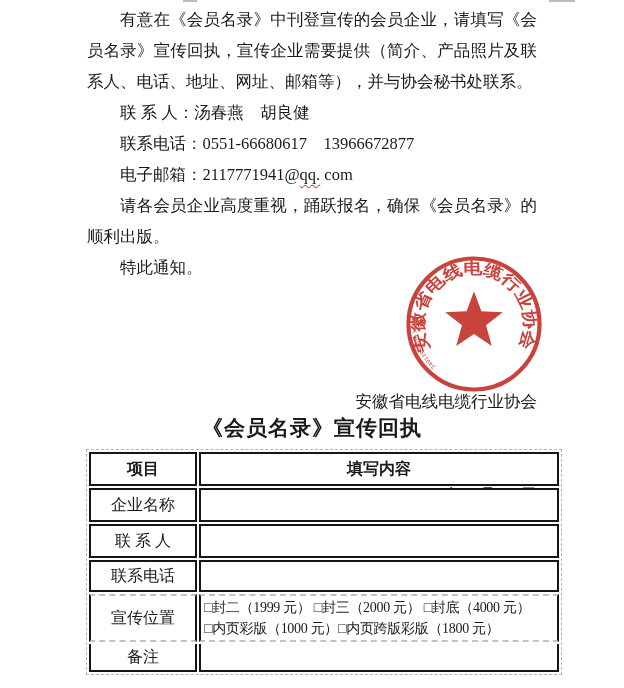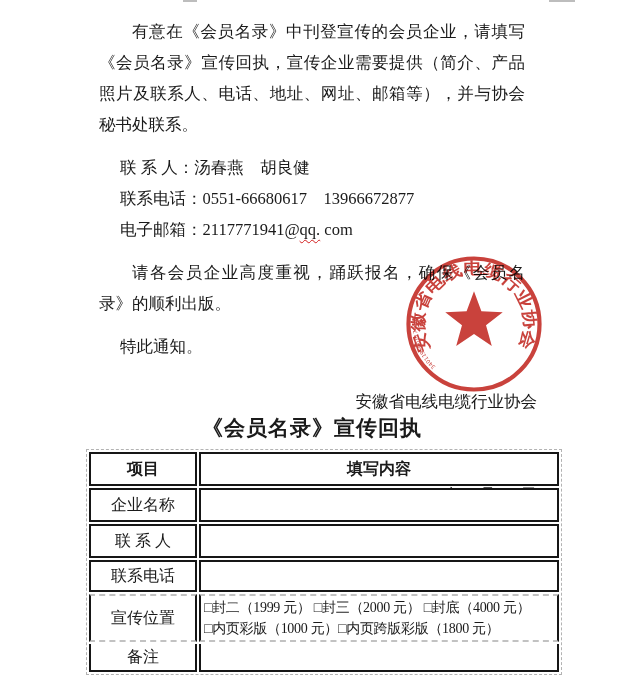"有意在《会员名录》中刊登宣传的会员企业，请填写《会员名录》宣传回执，宣传企业需要" .para { margin: 12px -> 0 }
